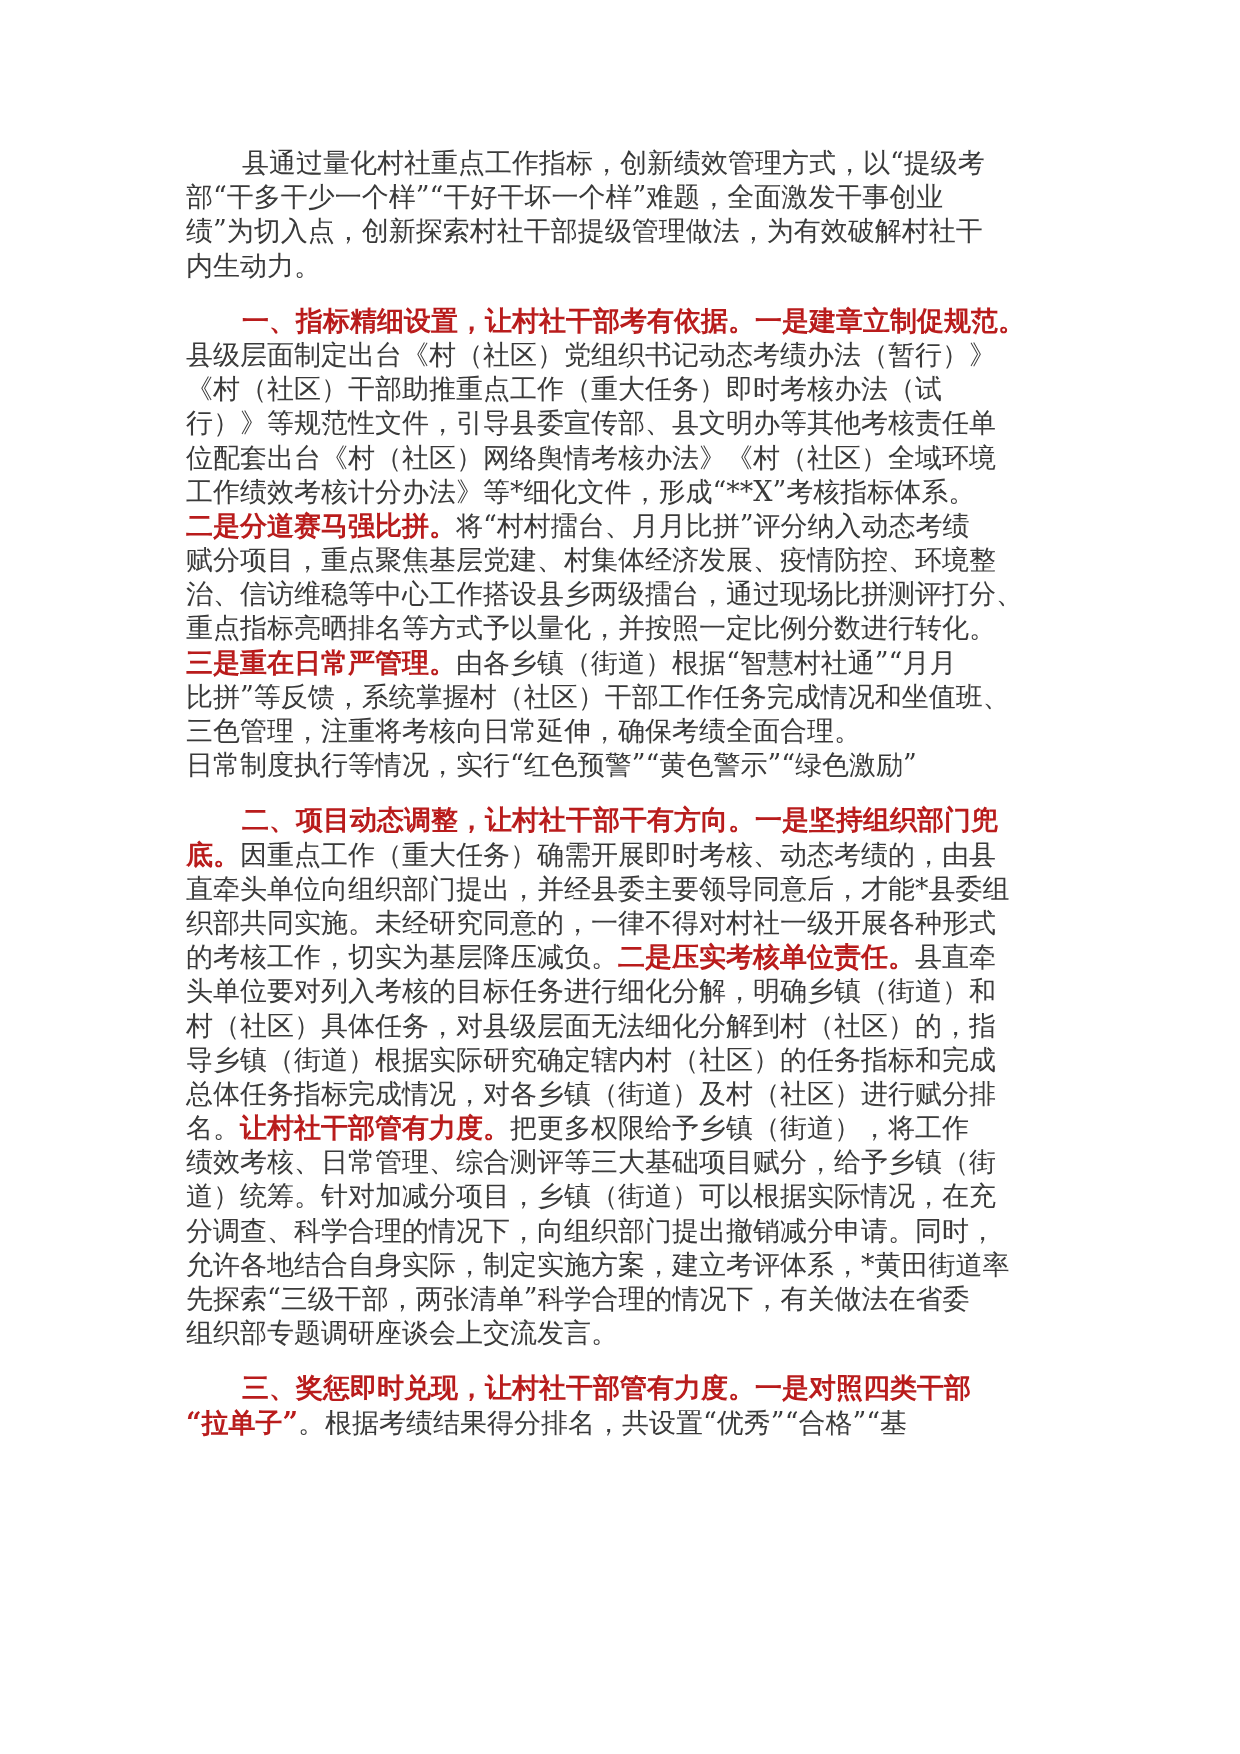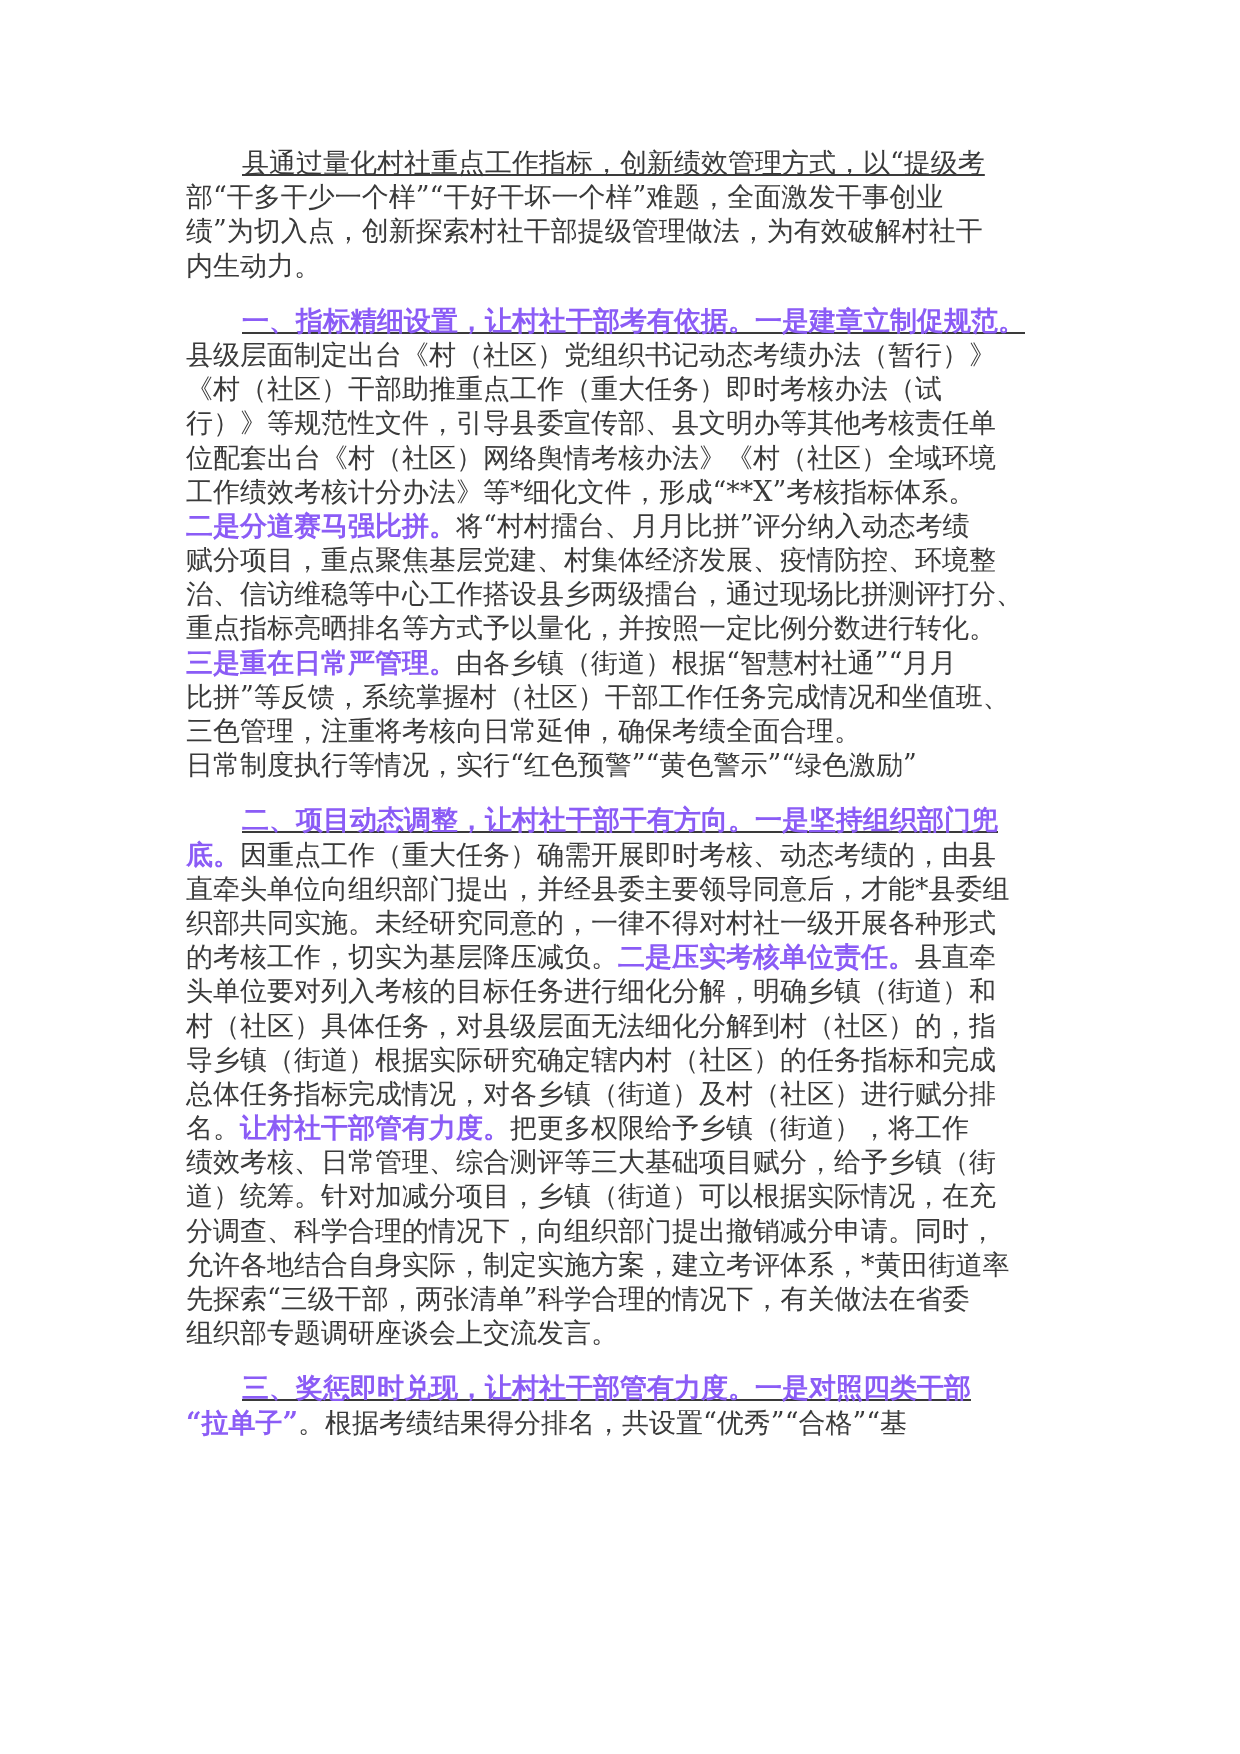"县通过量化村社重点工作指标，创新绩效管理方式，以“提级考" .indent { text-decoration: underline -> none }
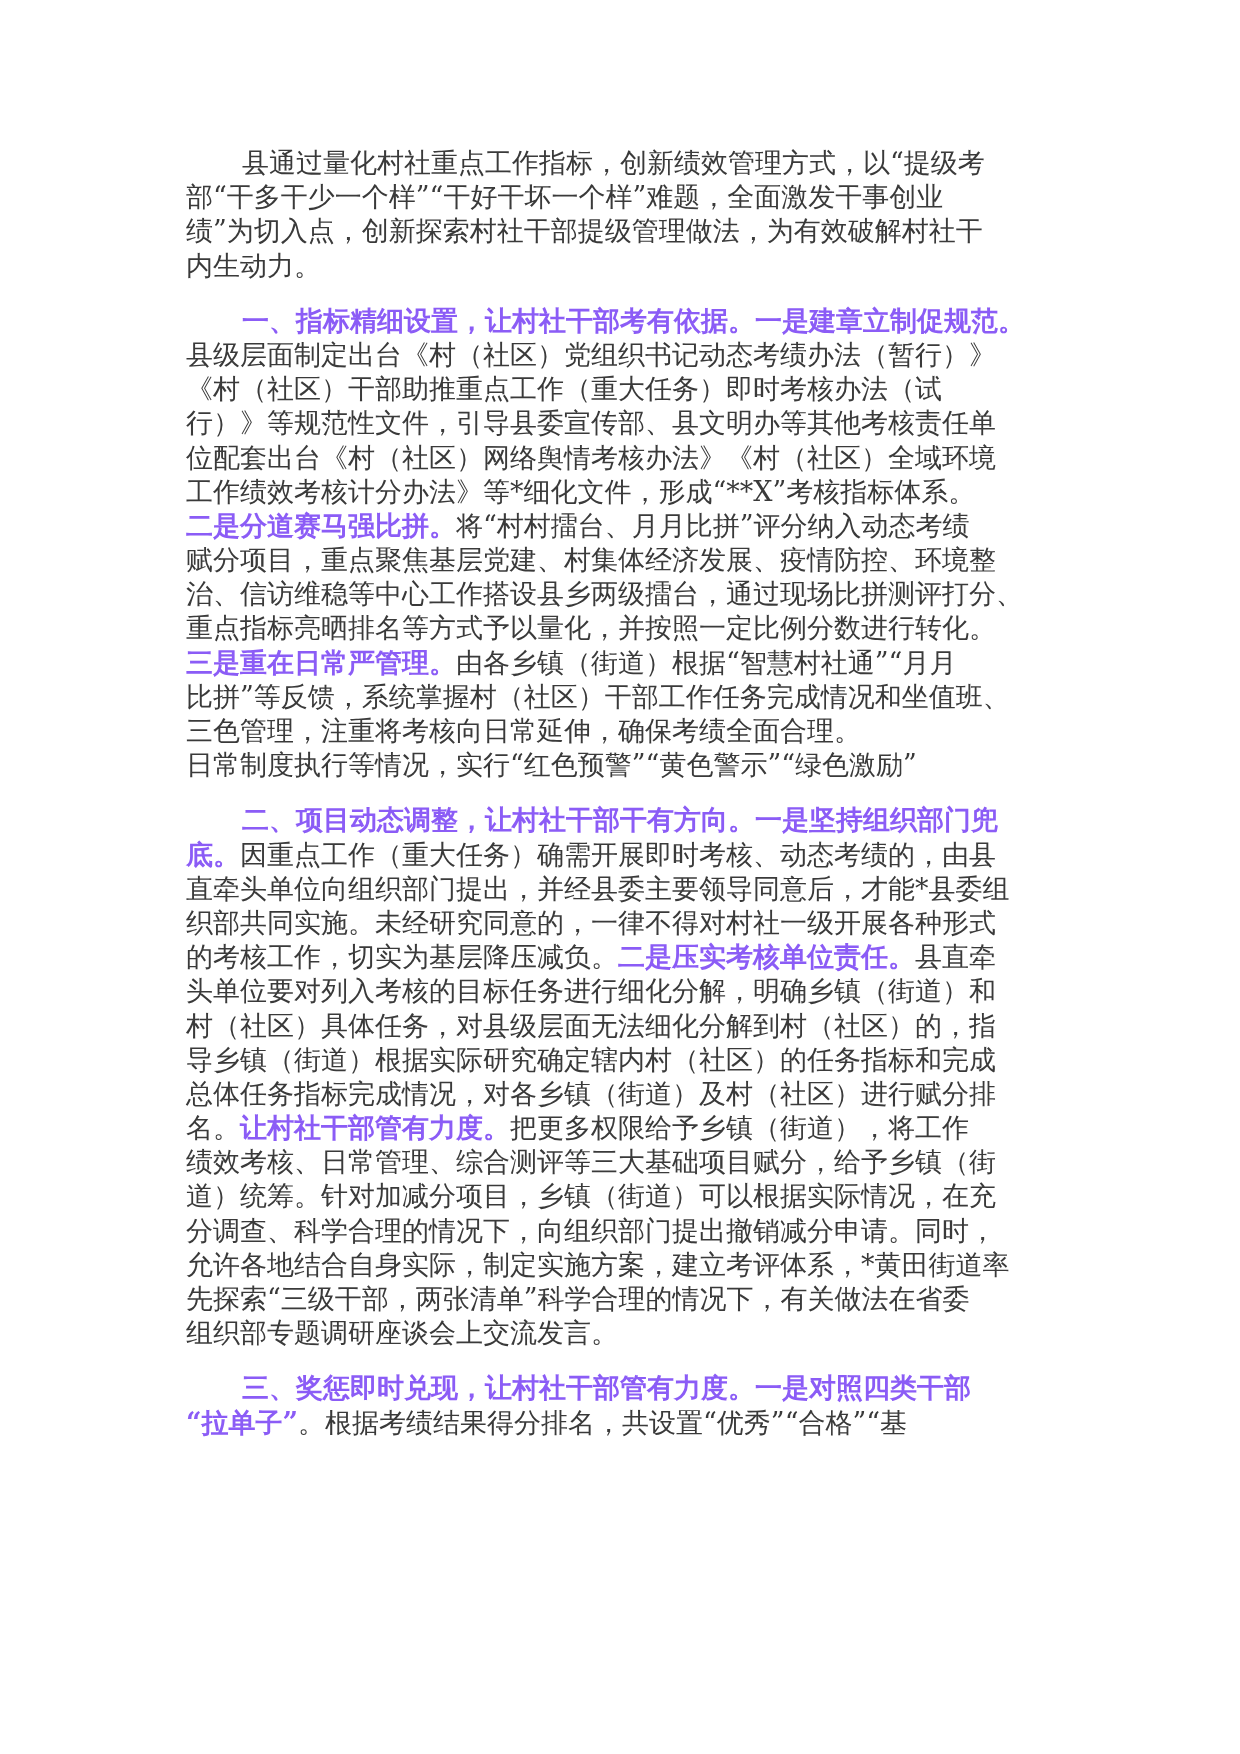"一、指标精细设置，让村社干部考有依据。一是建章立制促规范。" b, .b { color: #8b5cf6 -> #b91c1c }
